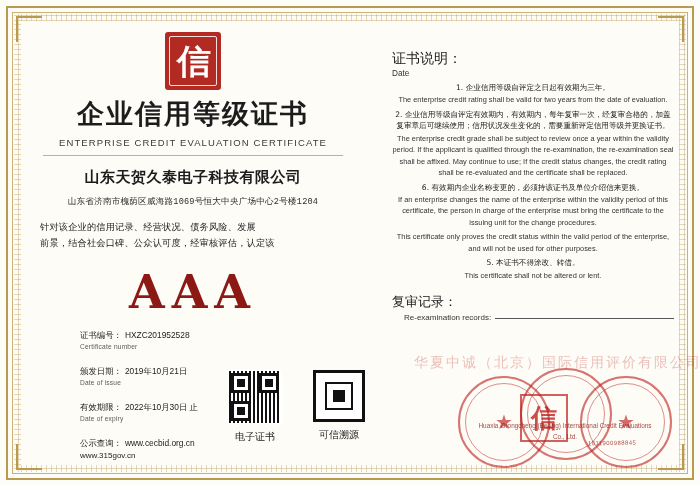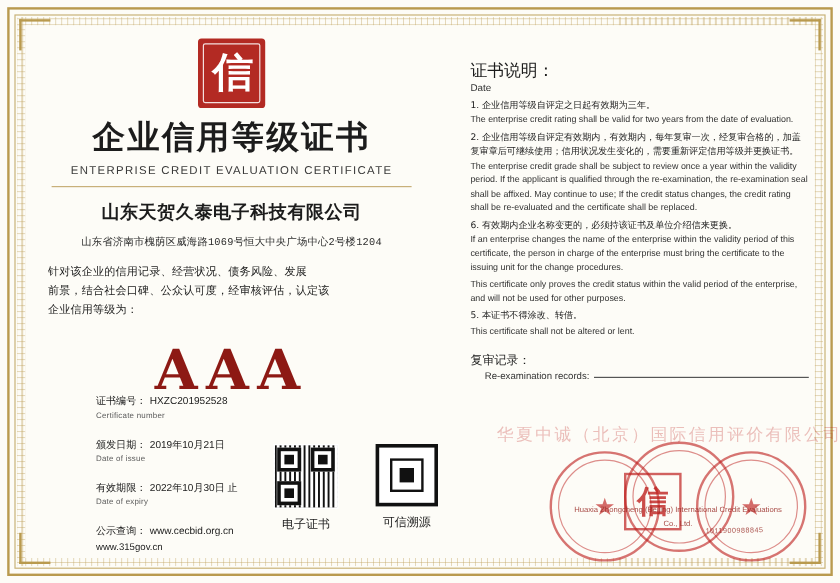"1. 企业信用等级自评定之日起有效期为三年。" .note { text-align: none -> center }
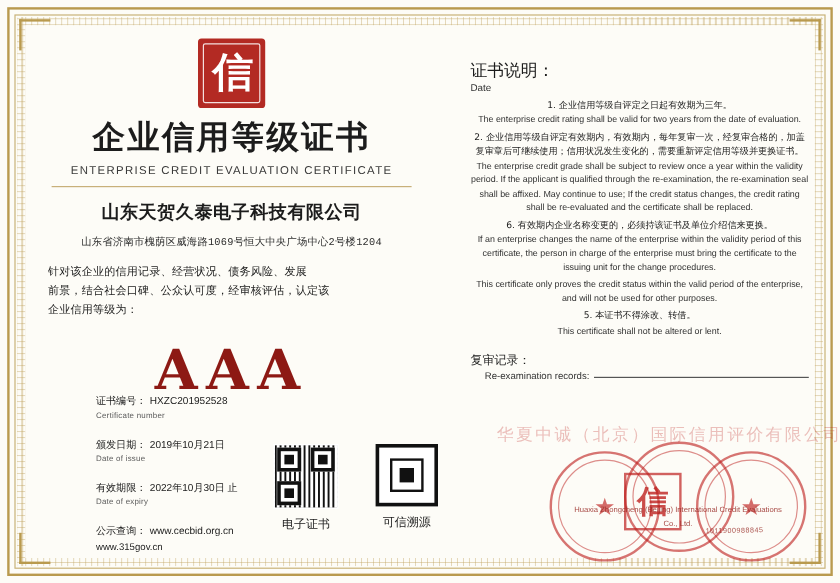"企业信用等级为：" div { html: <div>企业信用等级为：</div> -> none }
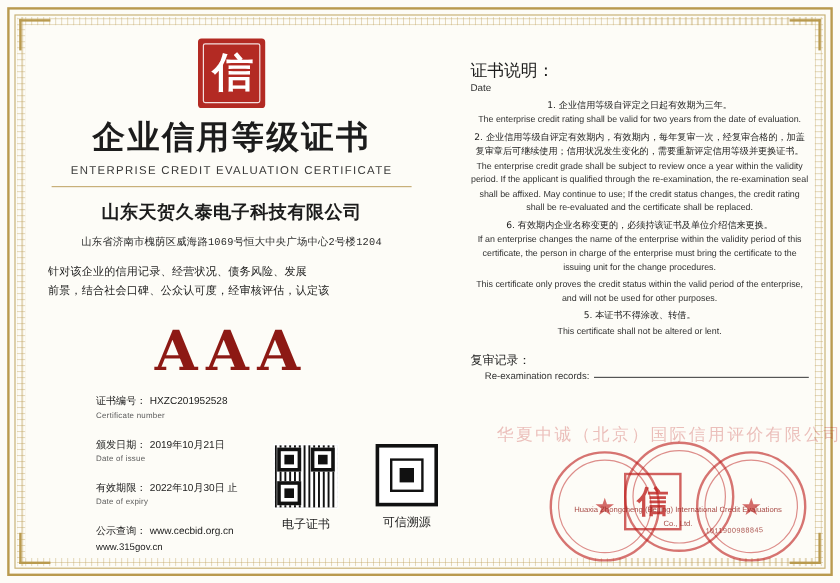"复审记录：" .reexam-cn { font-size: 10px -> 13px }
